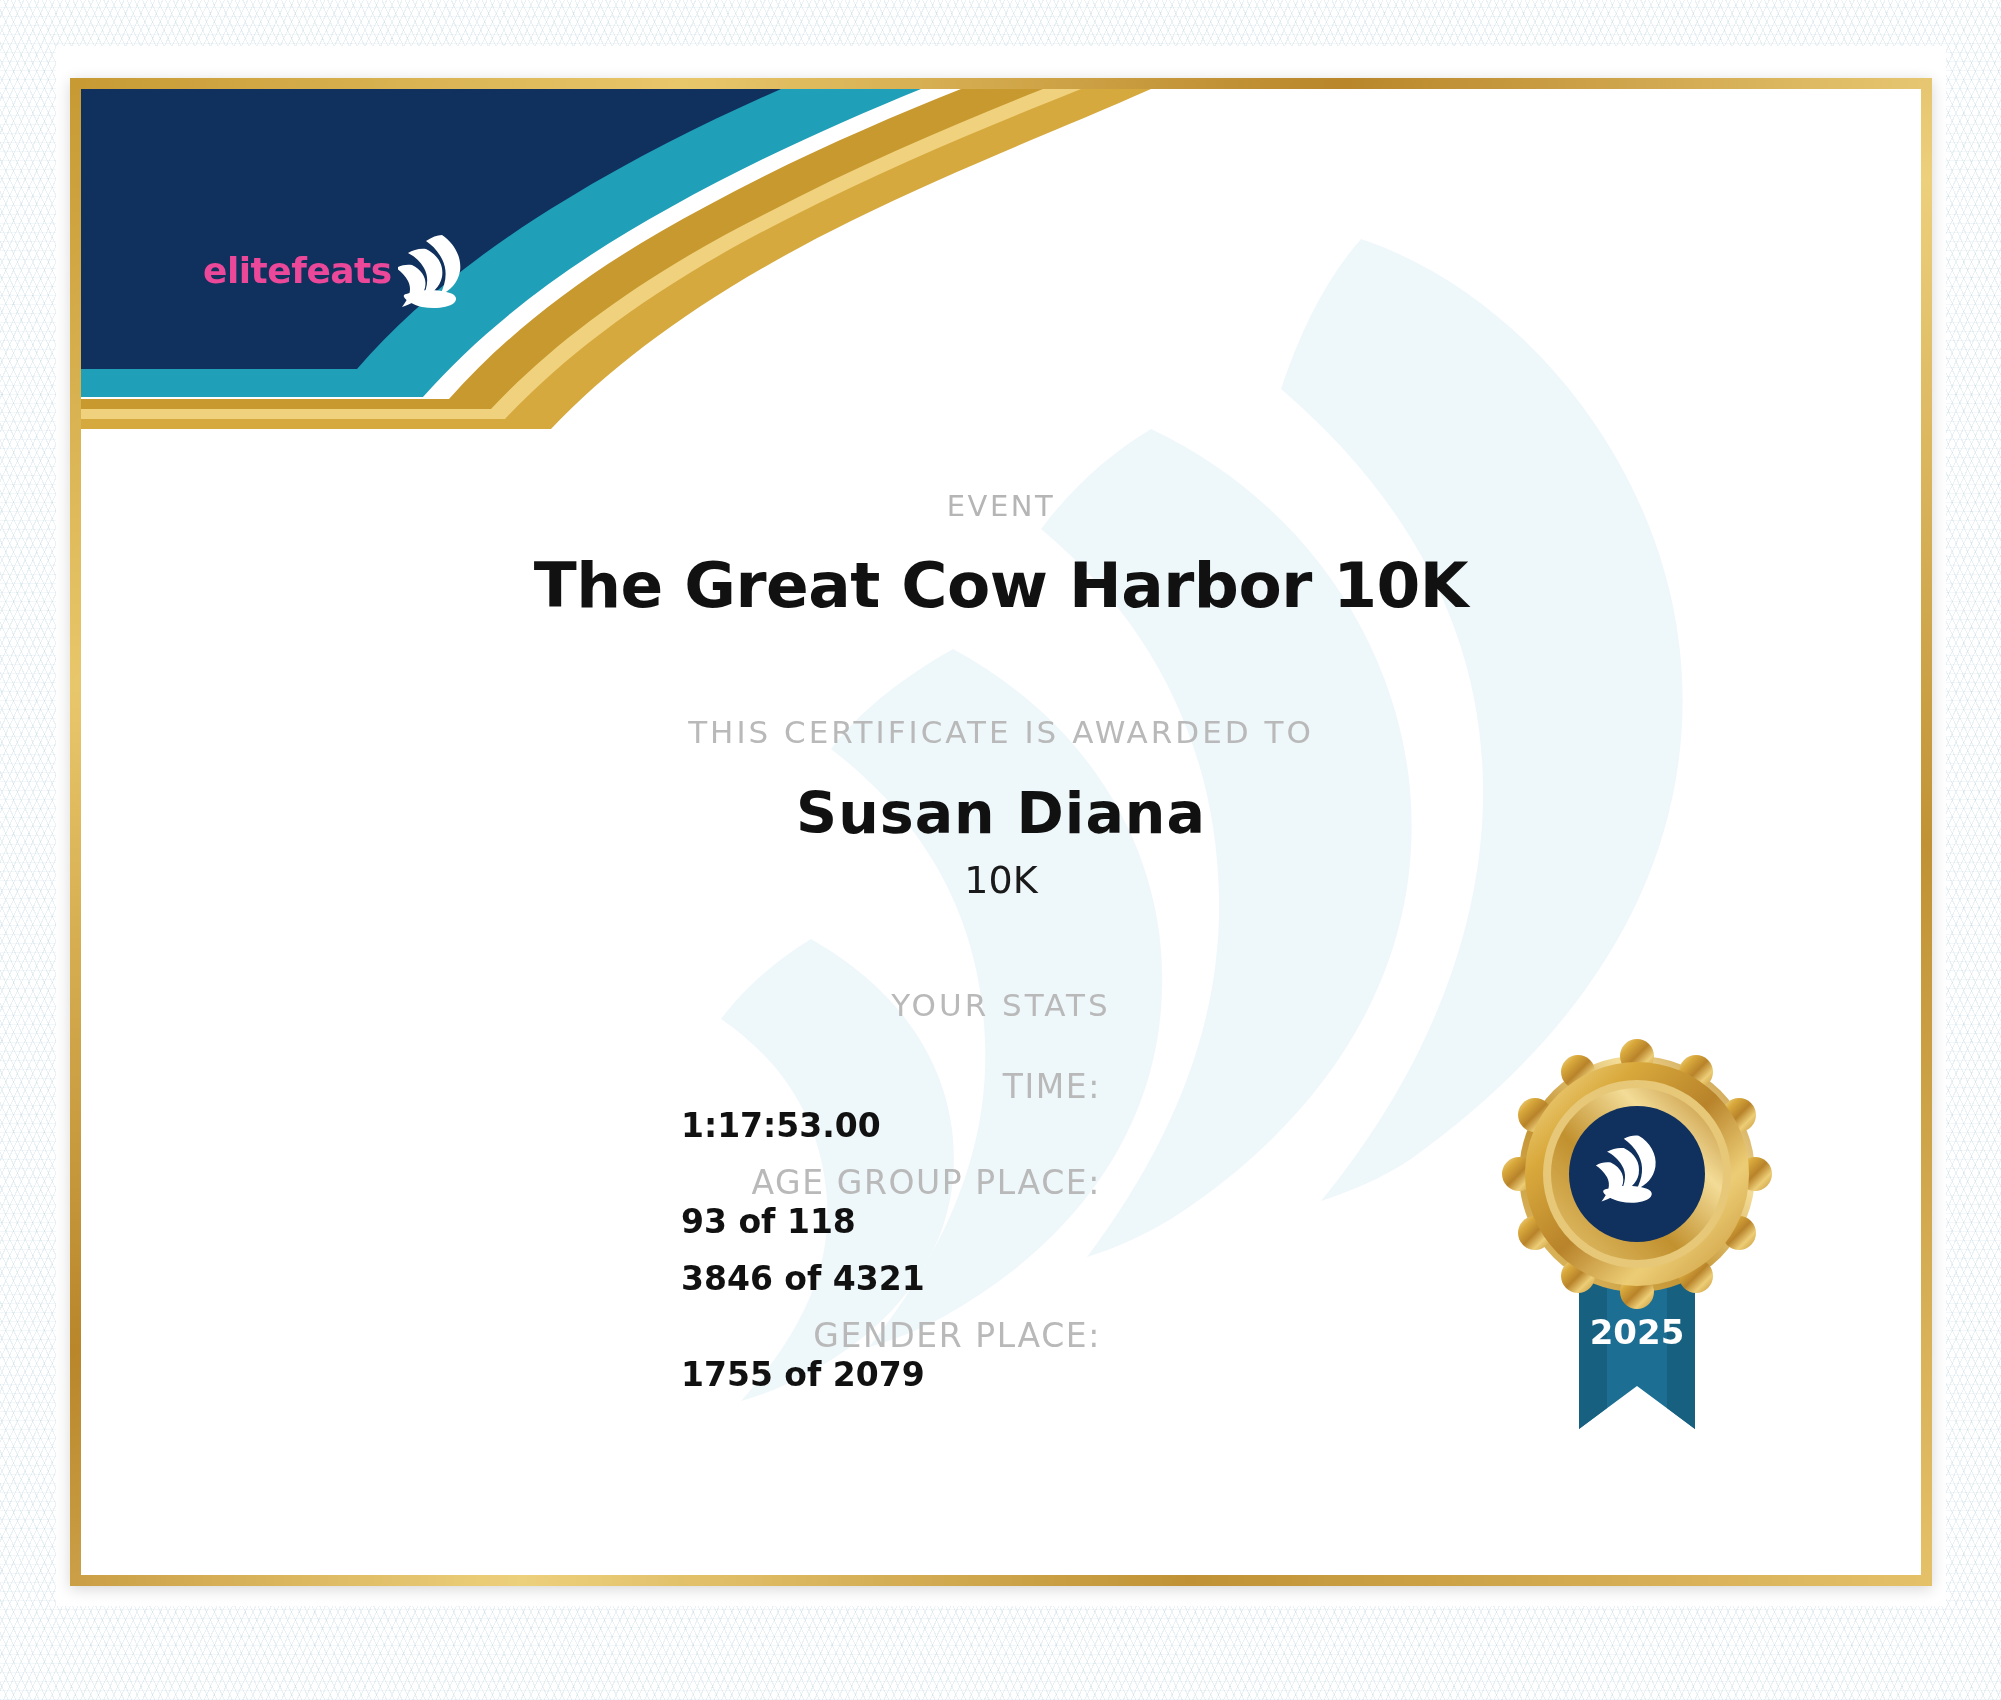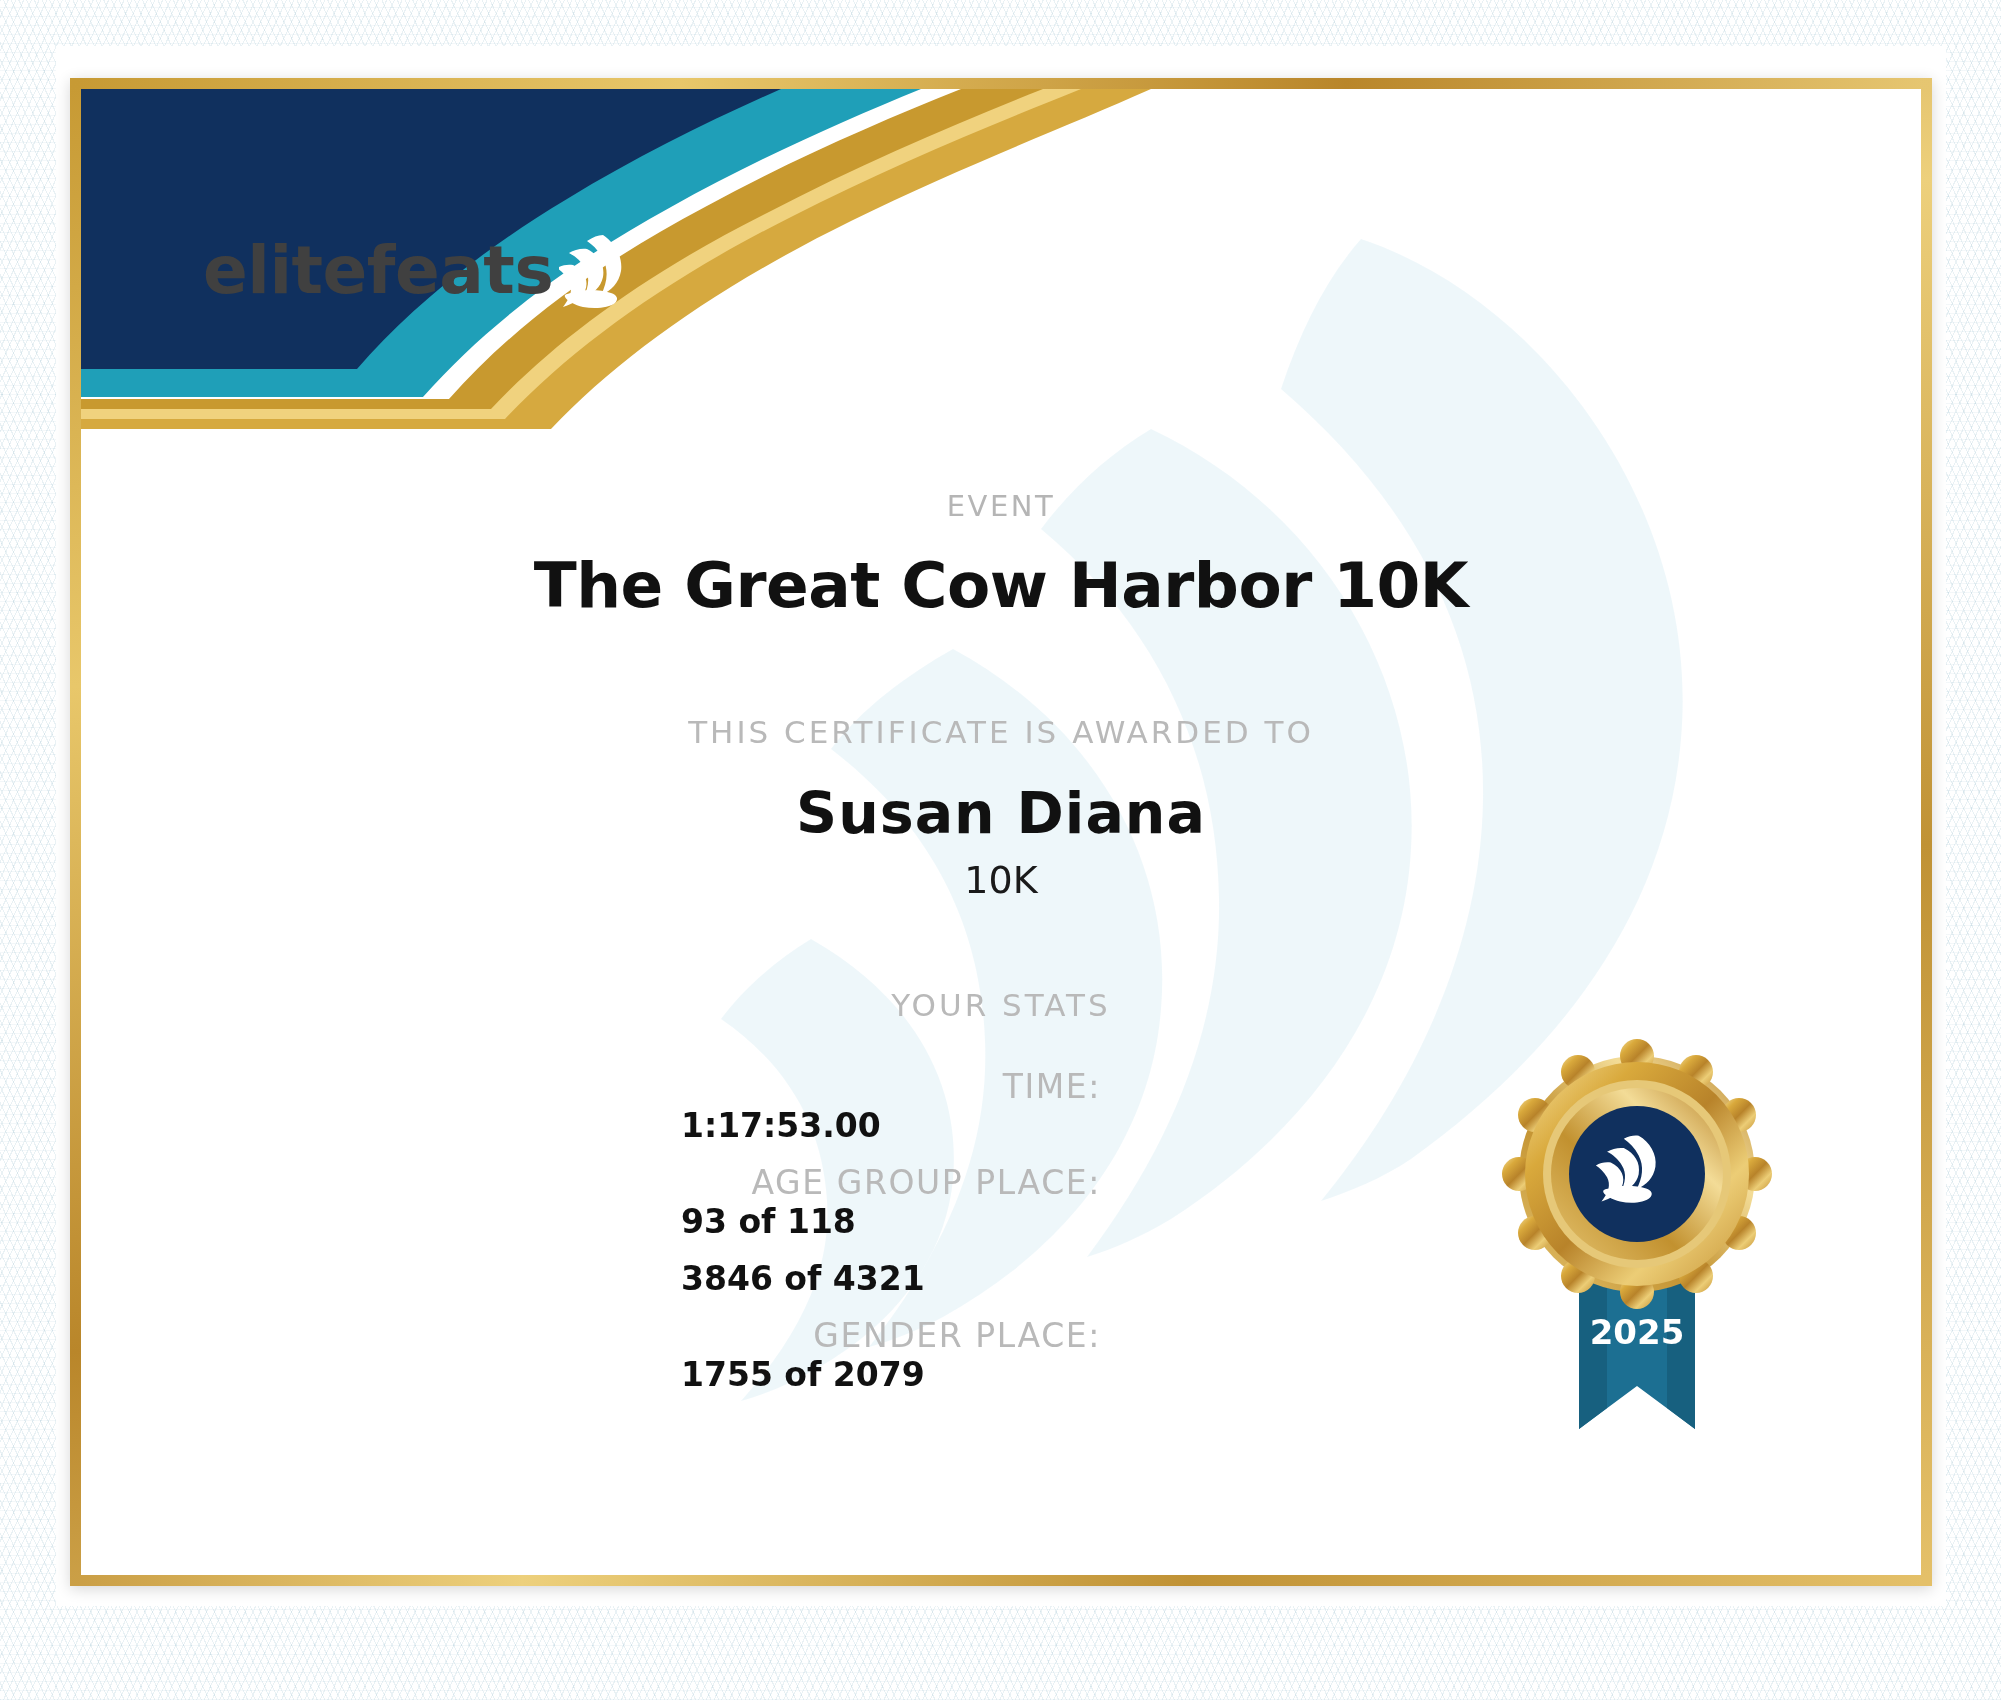"elitefeats" .brand-text { color: #404040 -> #ec4899; font-size: 66px -> 36px }
